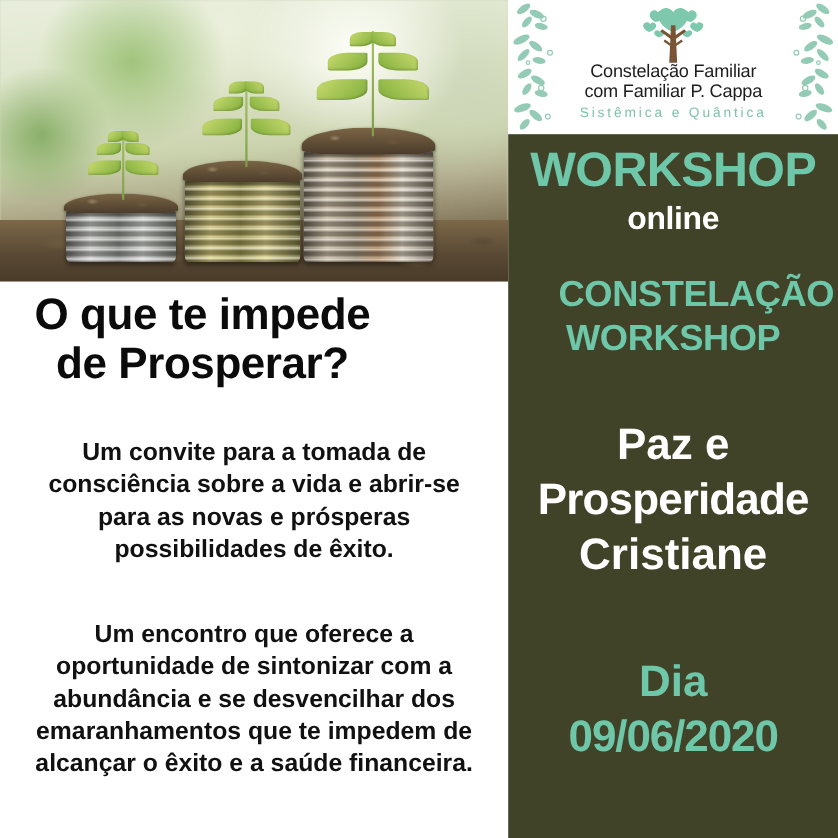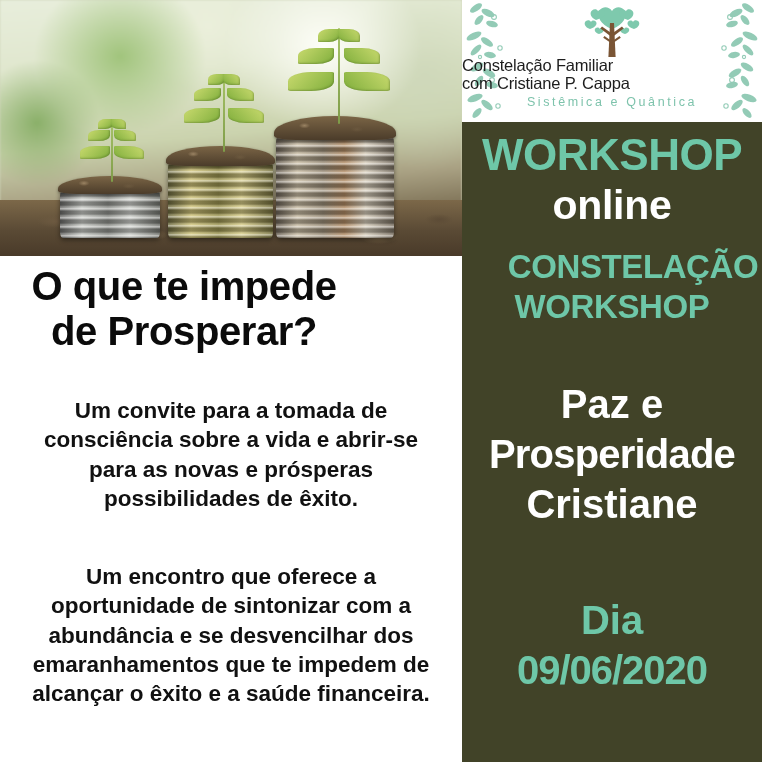"Constelação Familiar" .logo-line1, .logo-line2 { text-align: left -> center }
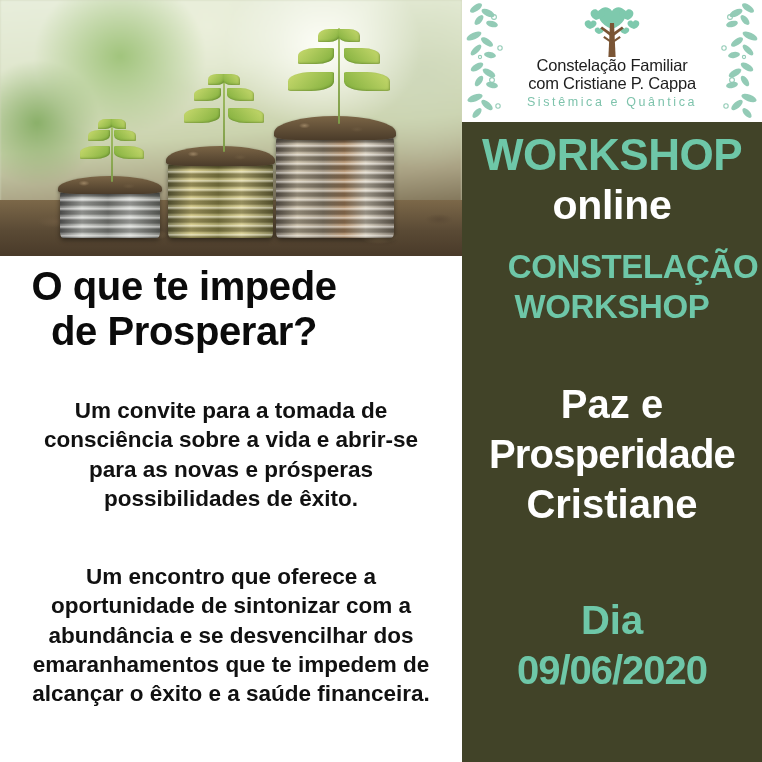"com Cristiane P. Cappa" div.logo-line2 { text: Cristiane -> Familiar }
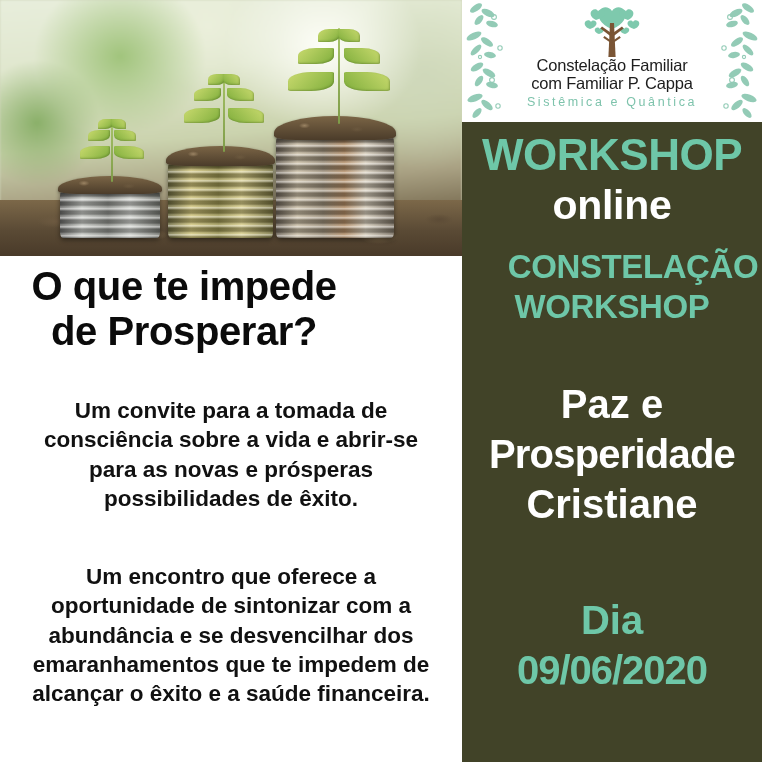"online" .t-online { font-size: 41px -> 29px }
